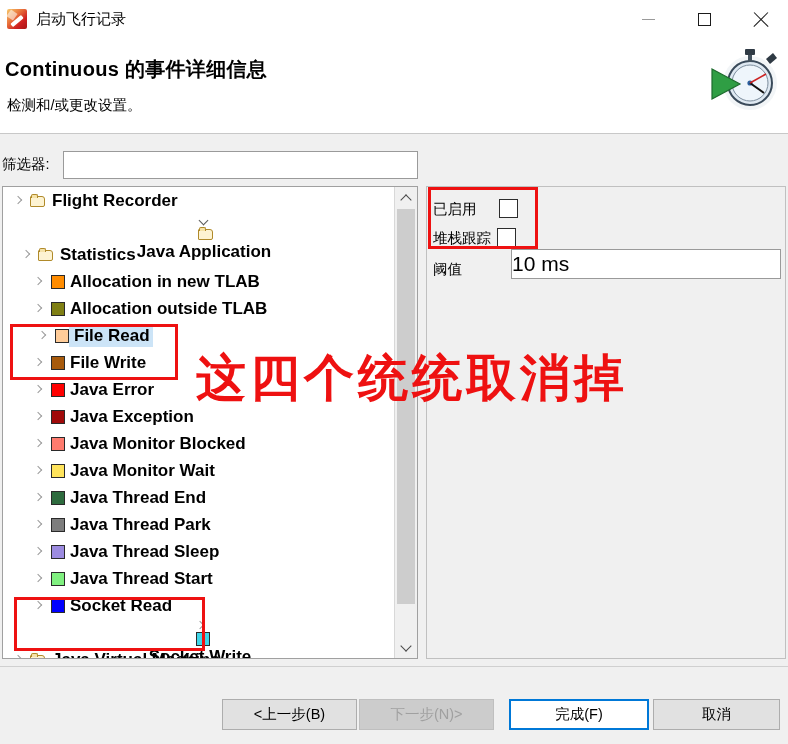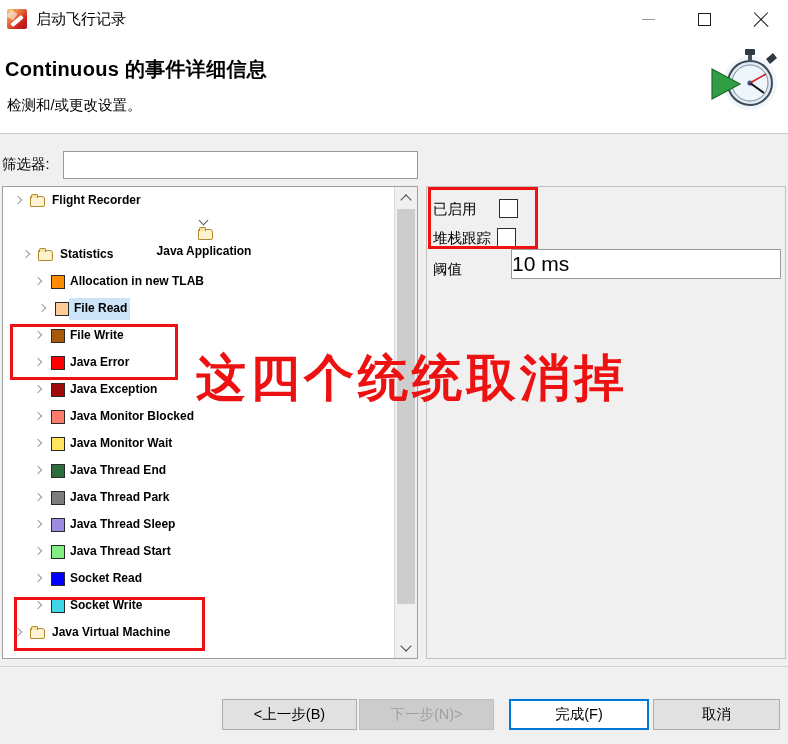"Flight Recorder" .tree-label-box { font-size: 12px -> 17px }
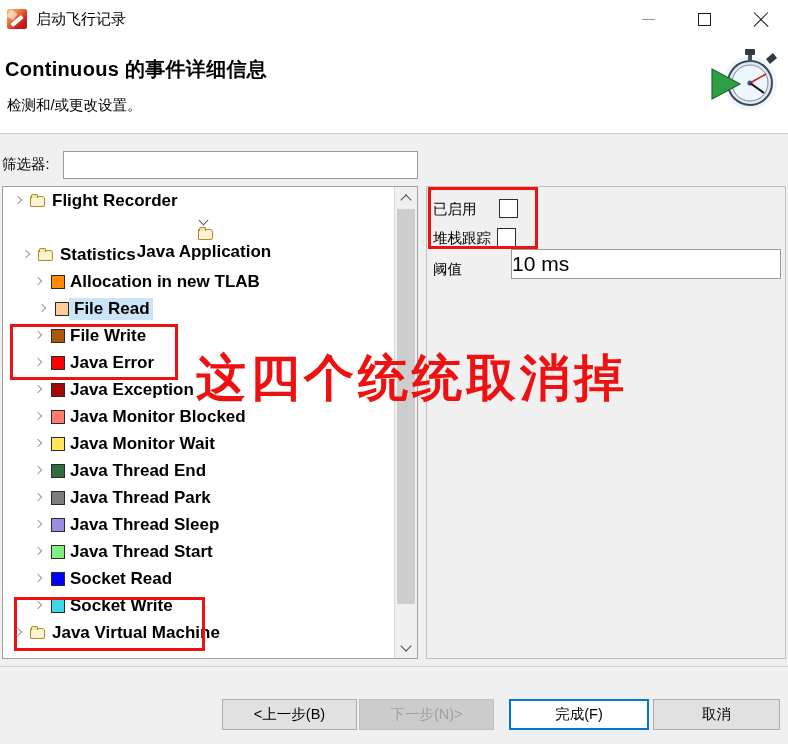"Allocation outside TLAB" div.tree-row { html: none -> <div> <span></span> <span></span> <span>Allocation outside TLAB</span> </div> }
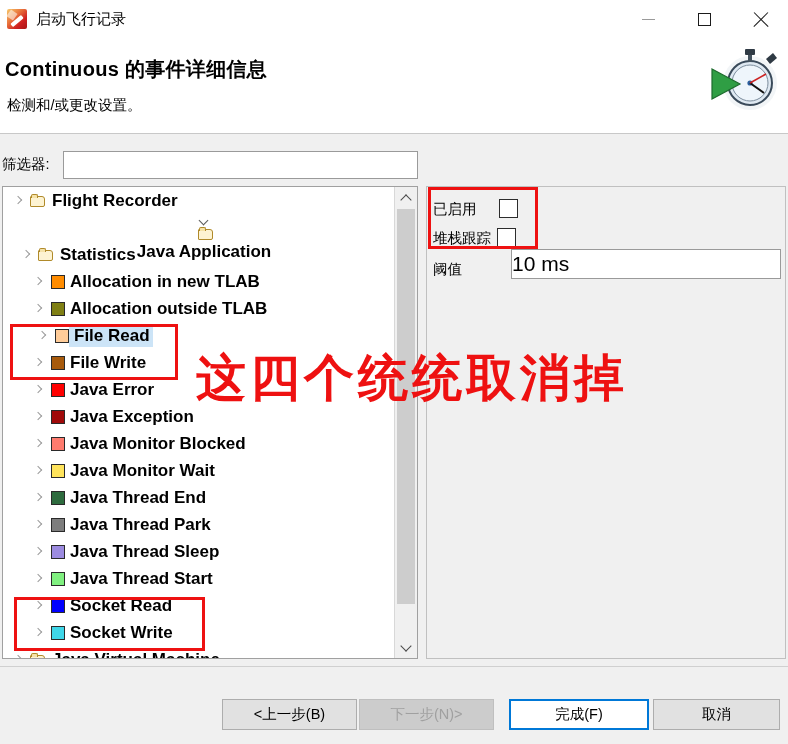"Socket Write" div.tree-row { flex-direction: none -> column; padding-left: 28px -> none }
